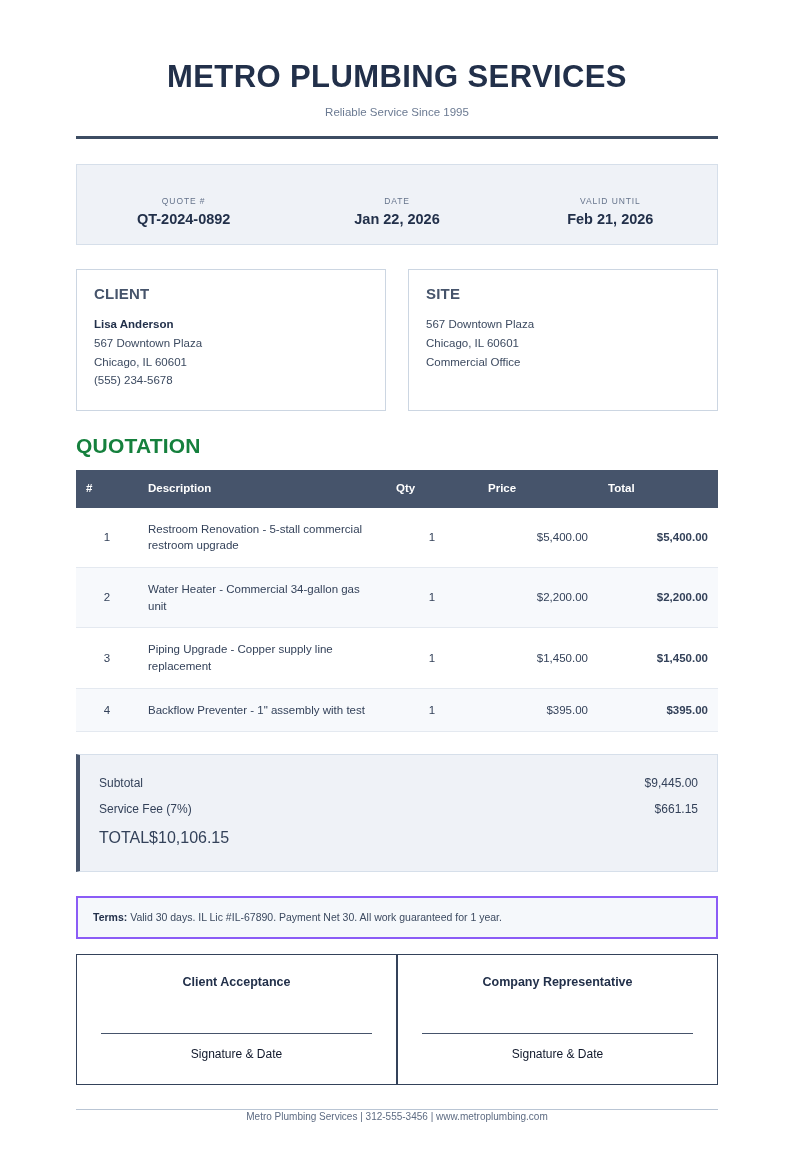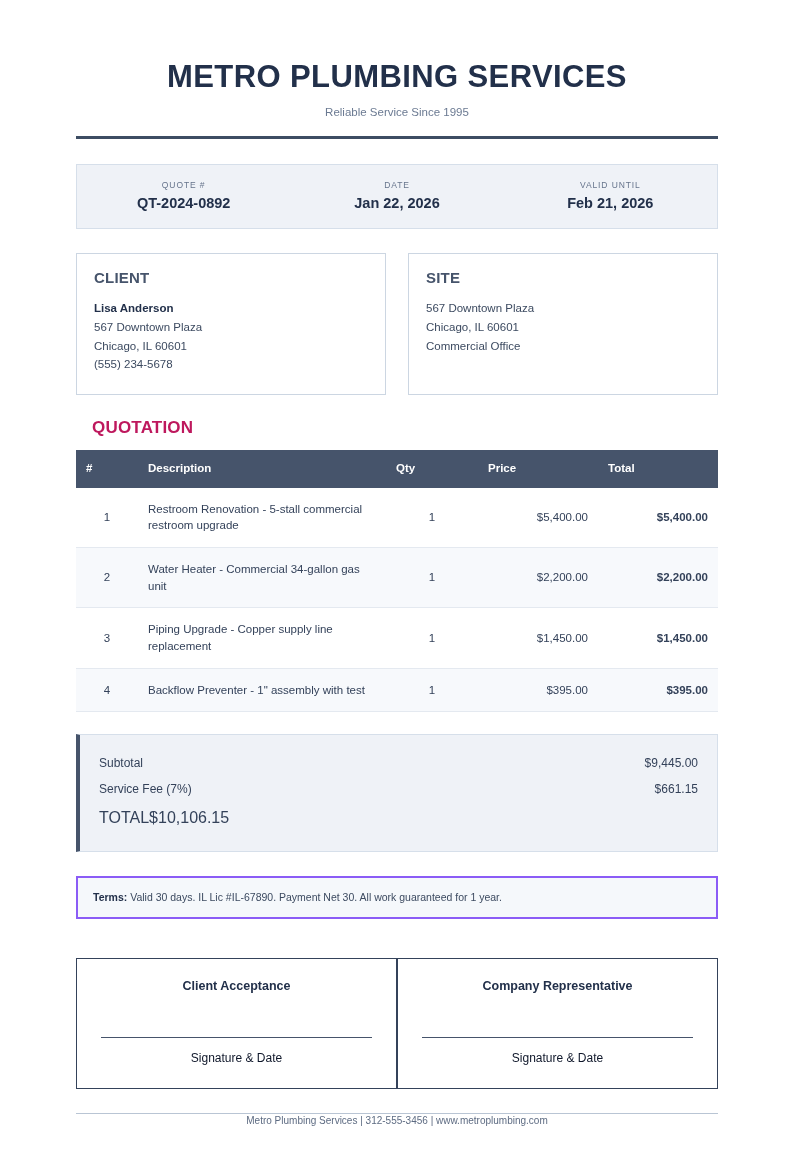"QUOTE #" .meta-bar { padding: 16px 0 16px 0 -> 32px 0 16px 0 }
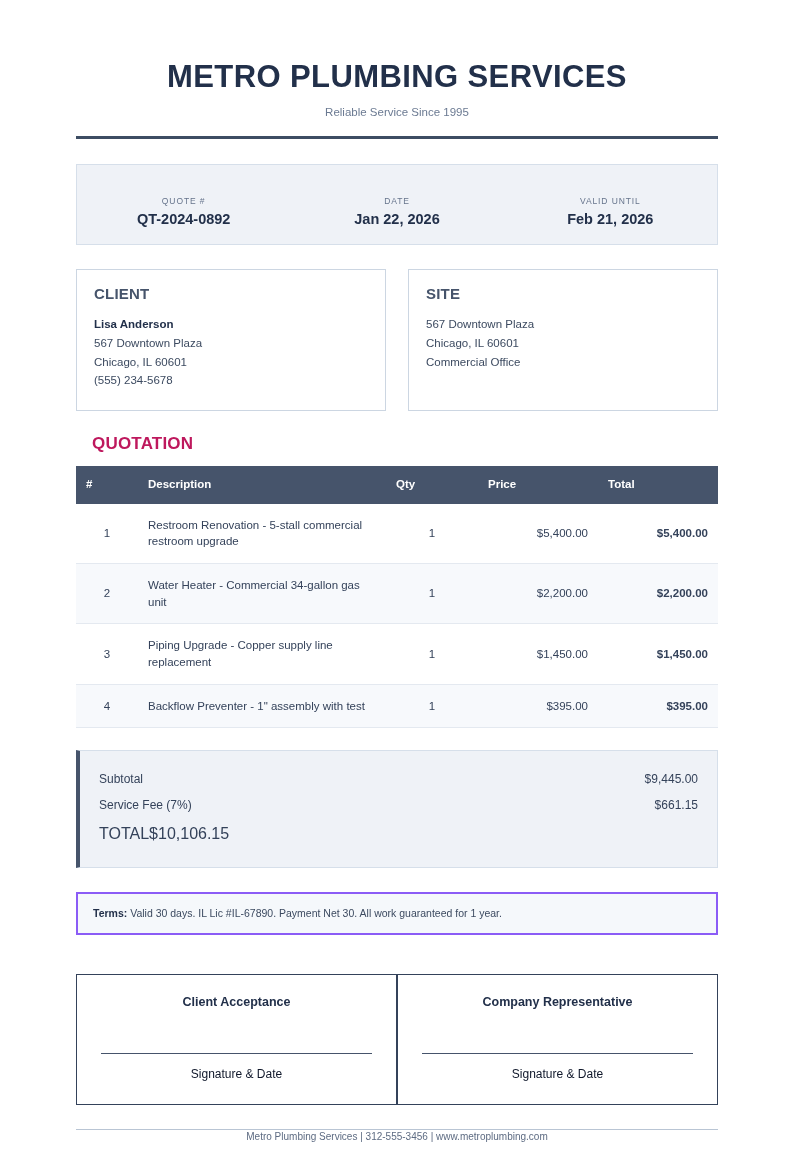"QUOTATION" .section-title { color: #be185d -> #15803d; font-size: 17px -> 21px; margin: 24px 0 14px 16px -> 24px 0 14px 0 }
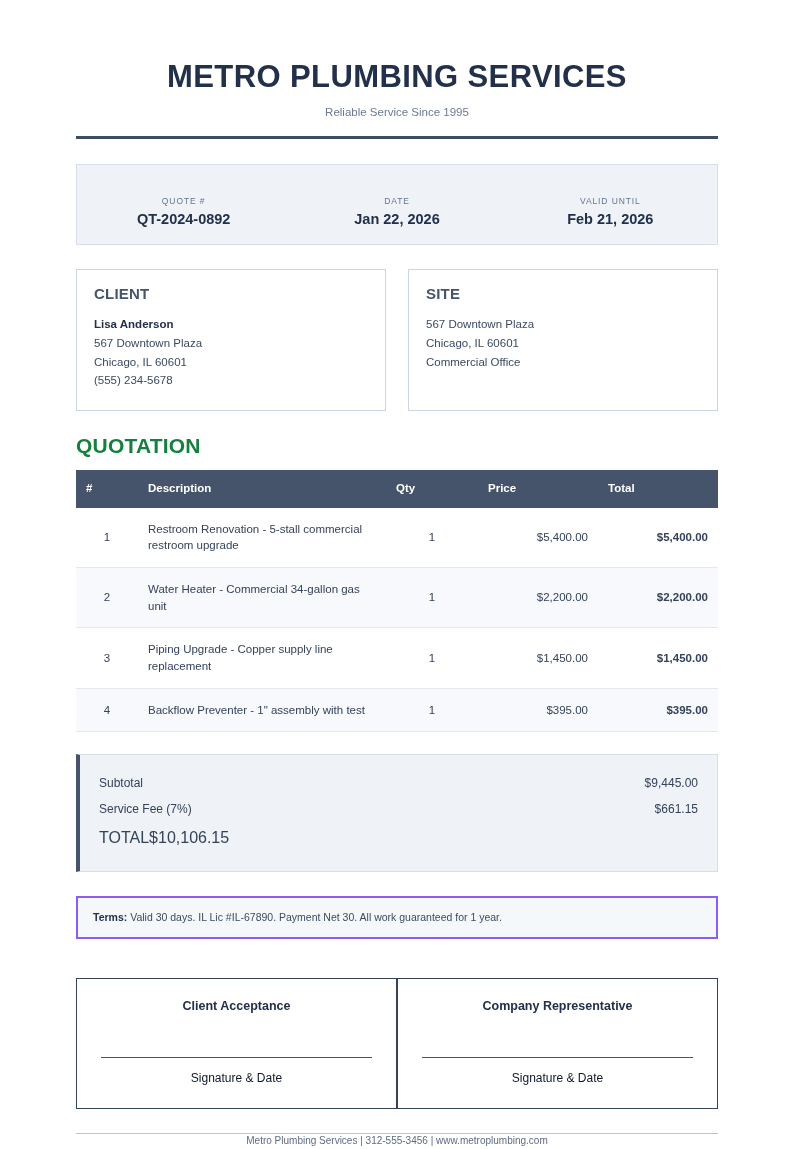"Client Acceptance" .signatures { margin-top: 39px -> 15px }
